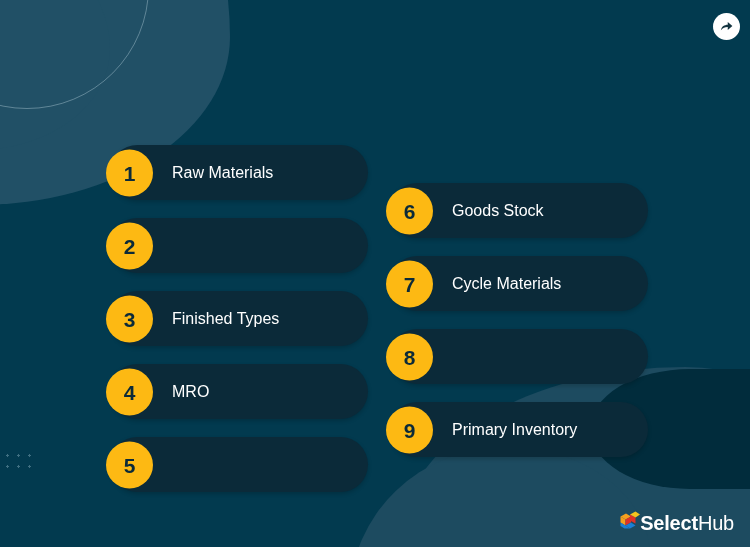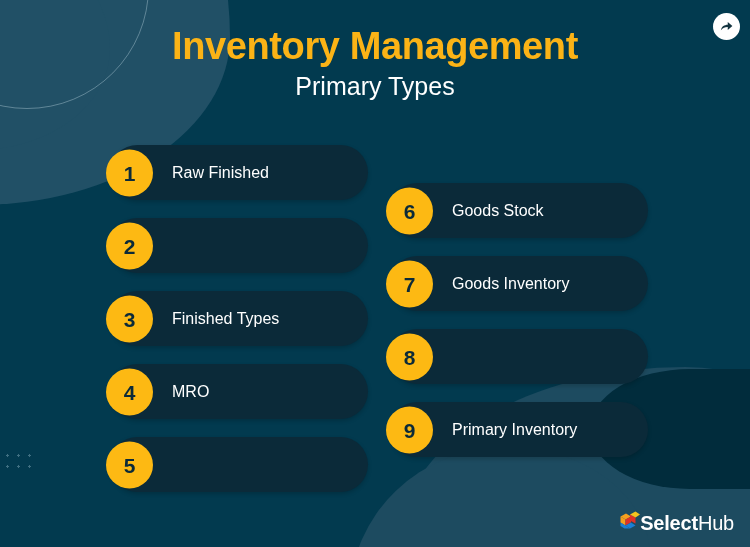"Inventory Management" div.header { html: <div> <h1>Inventory Management</h1> <h2>Primary Types</h2> </div> -> none }
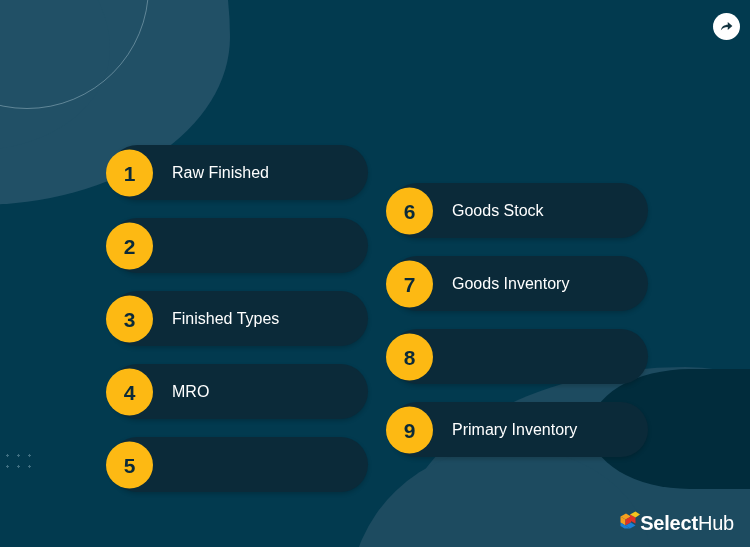"Raw Finished" div.item-label { text: Finished -> Materials }
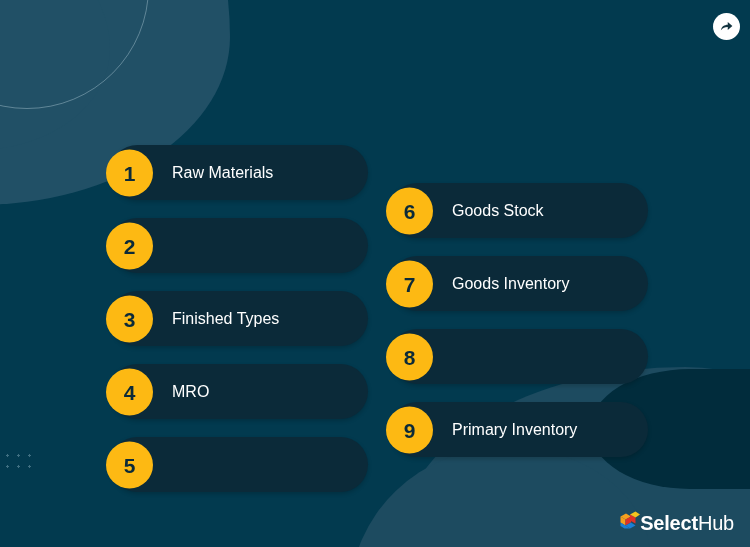"Goods Inventory" div.item-label { text: Goods Inventory -> Cycle Materials }
